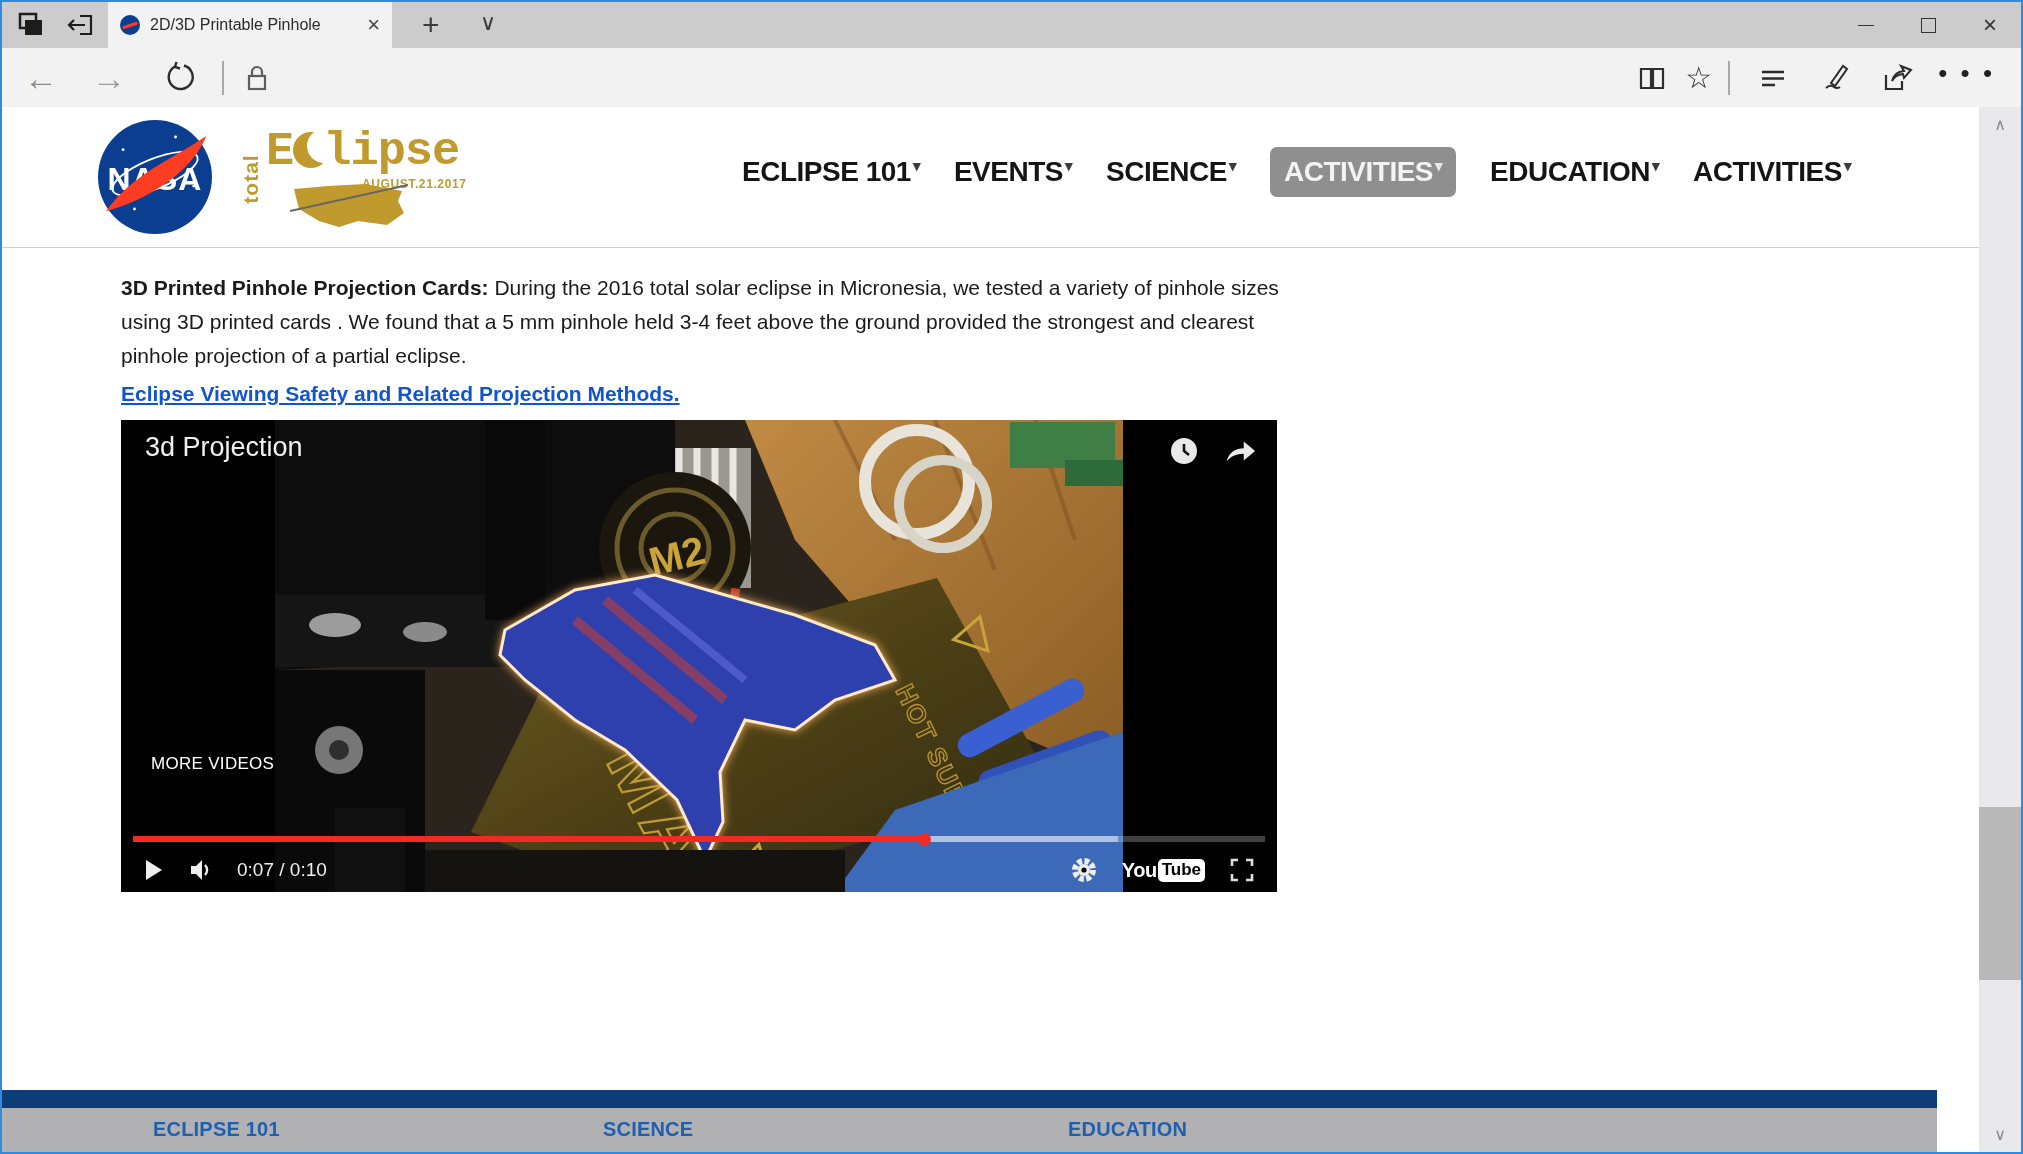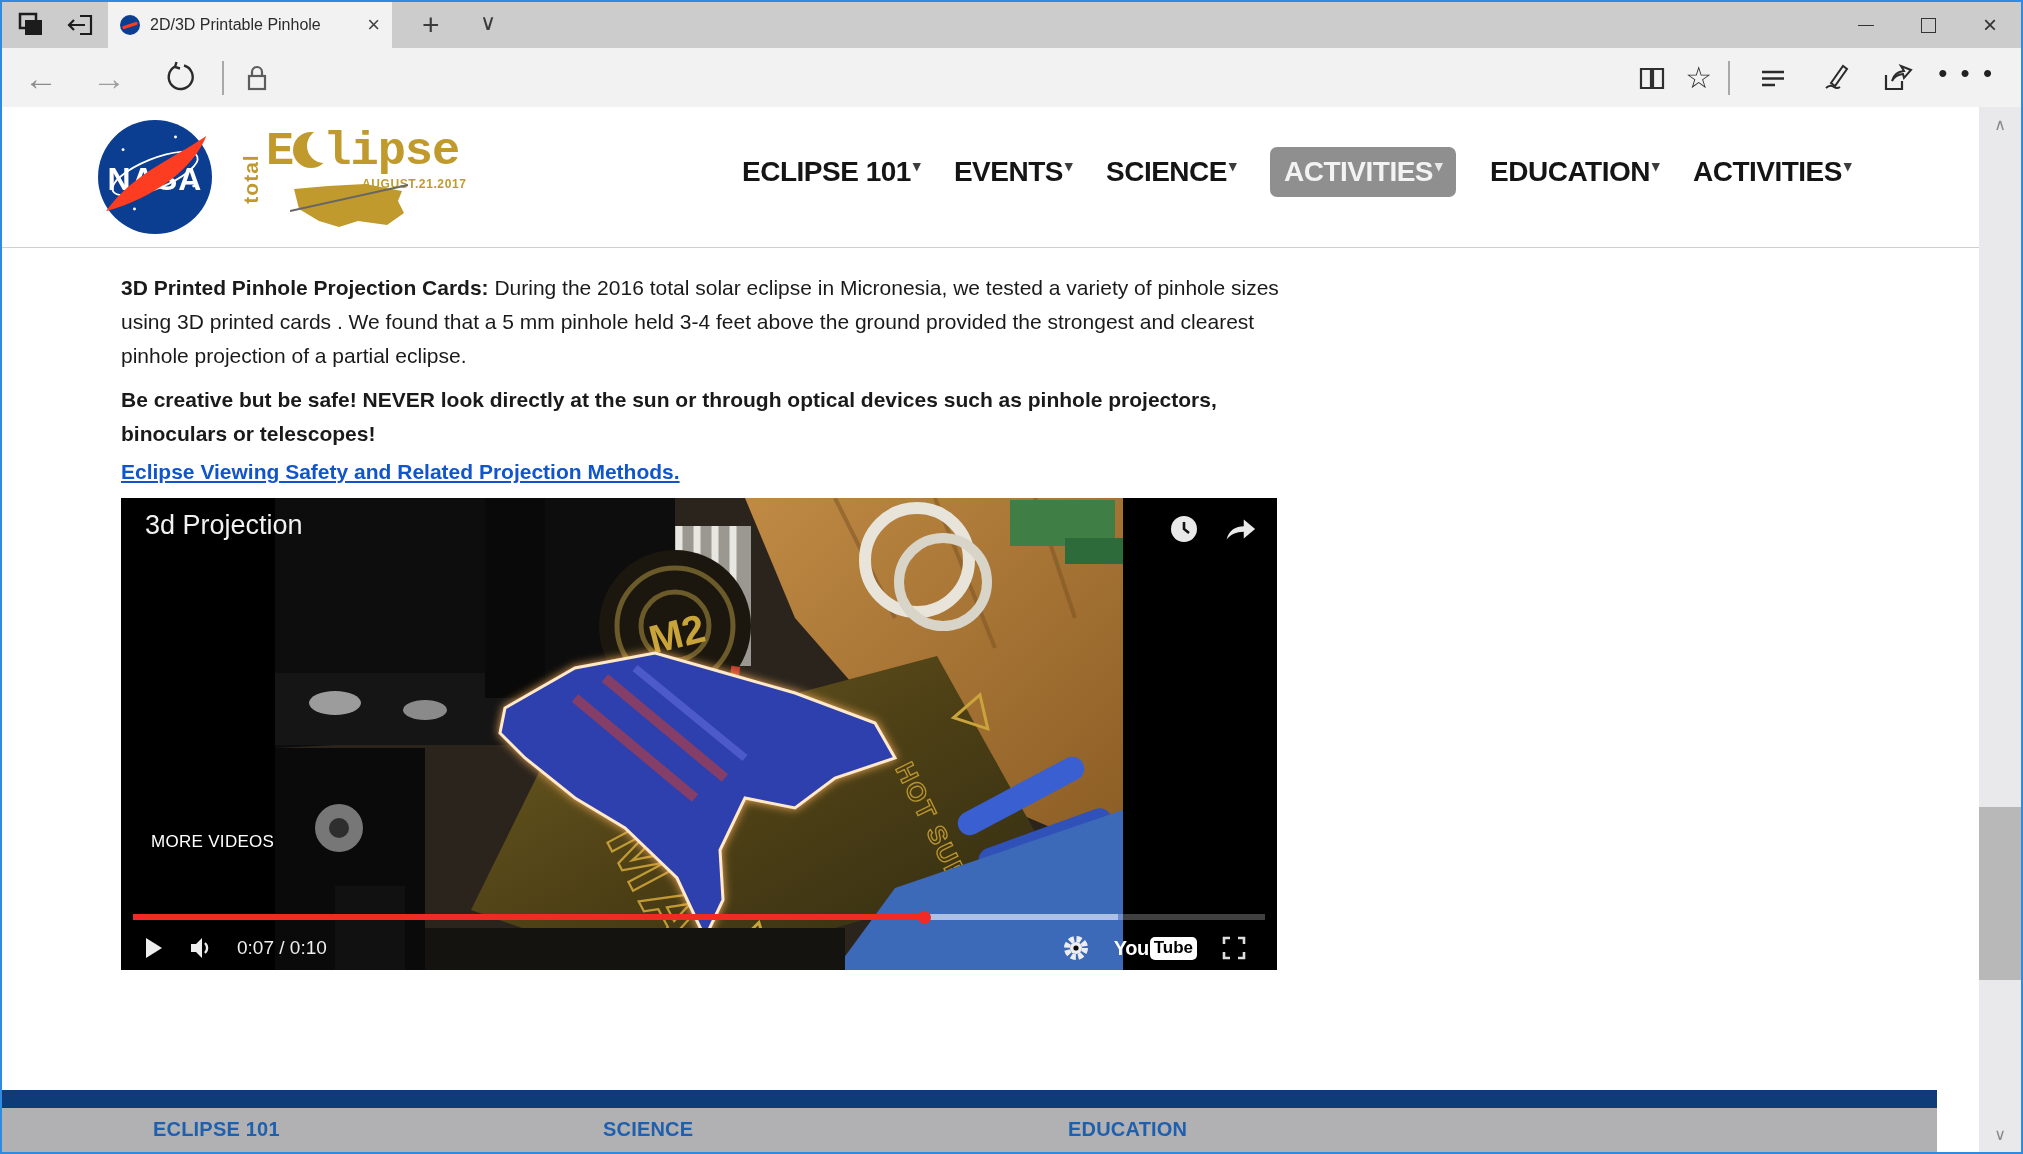"Be creative but be safe!" p.para { html: <p>Be creative but be safe! NEVER look directly at the sun or through optical devices such as pinhole projectors, binoculars or telescopes!</p> -> none }
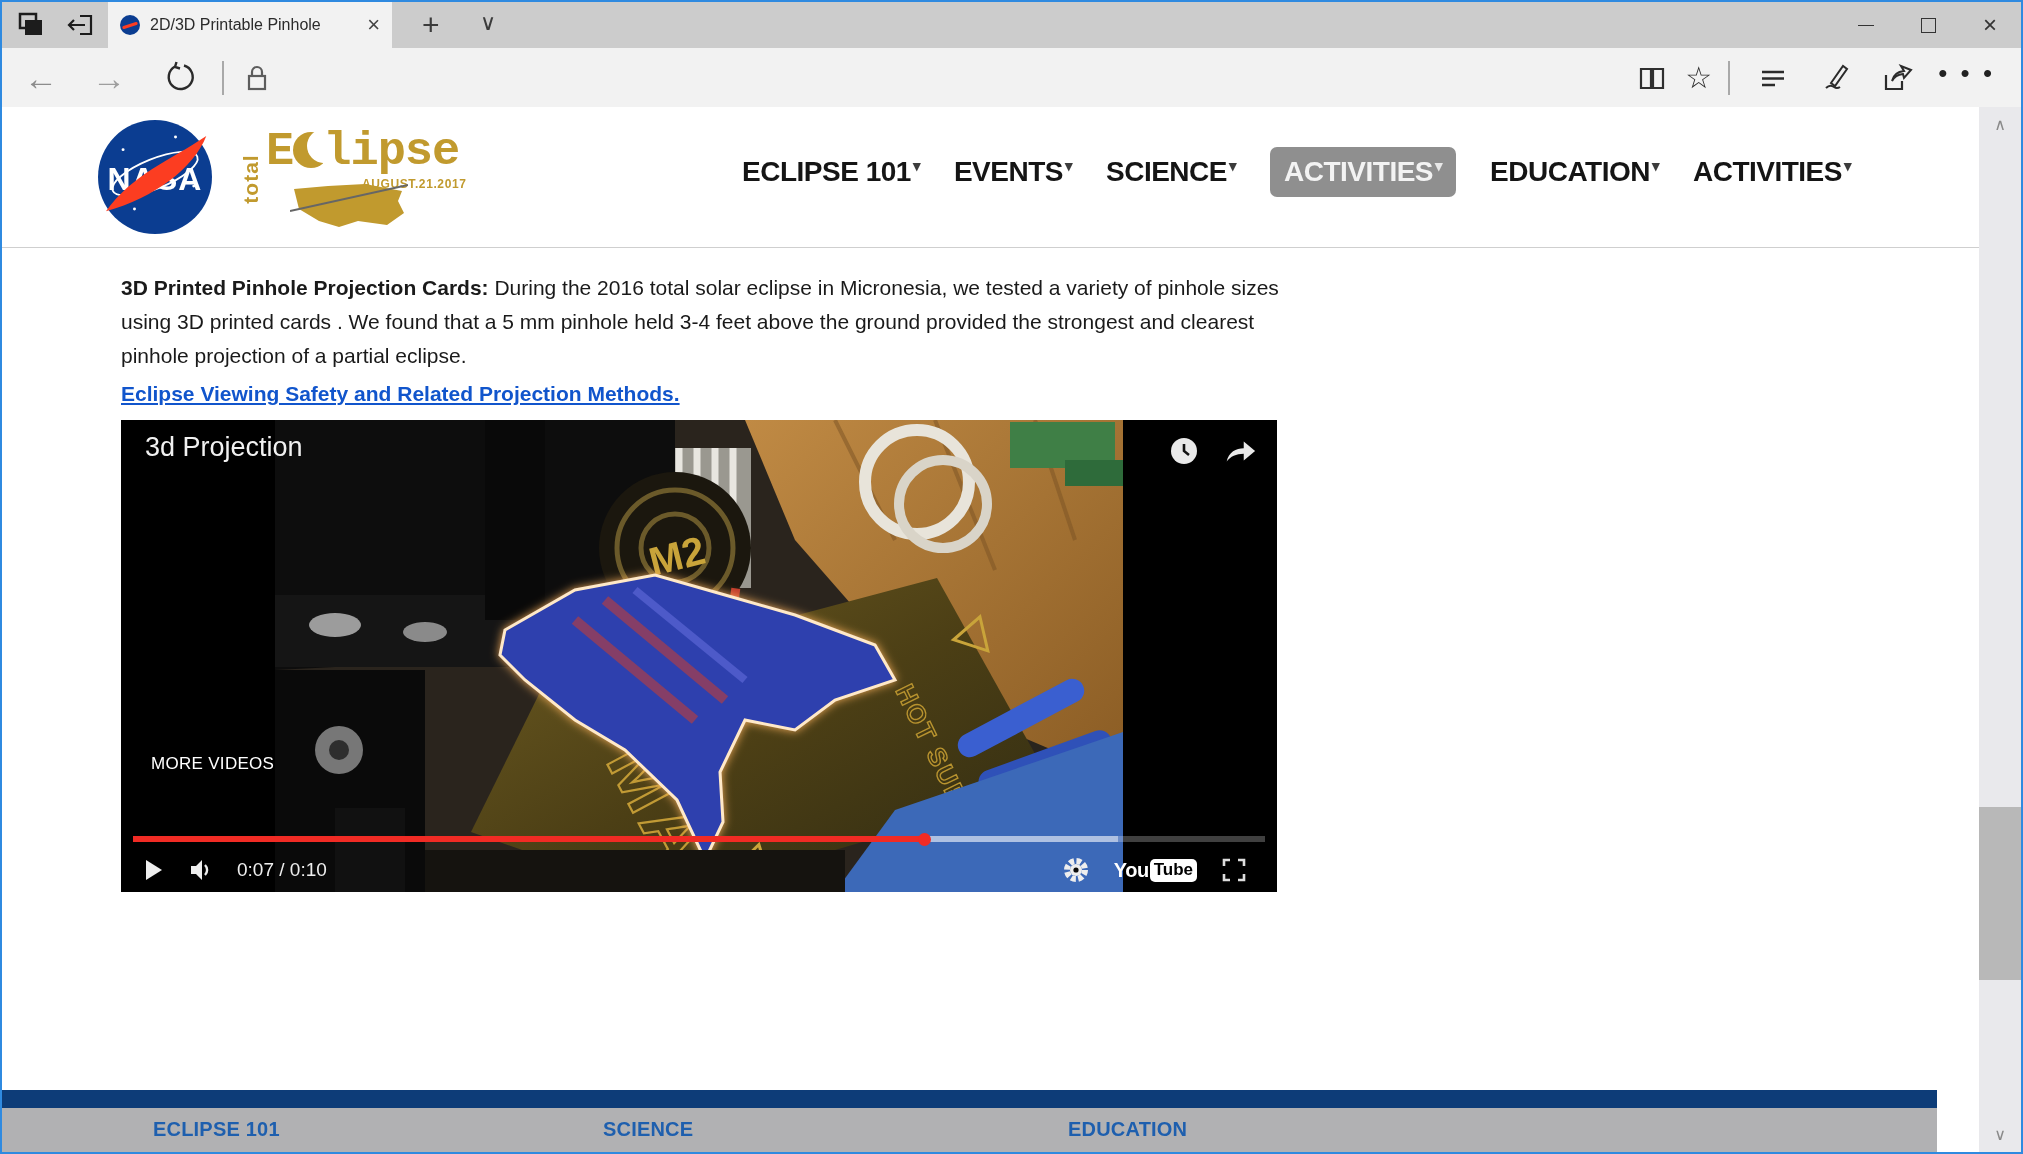"0:07 / 0:10" .vid-controls { right: 12px -> 4px }
